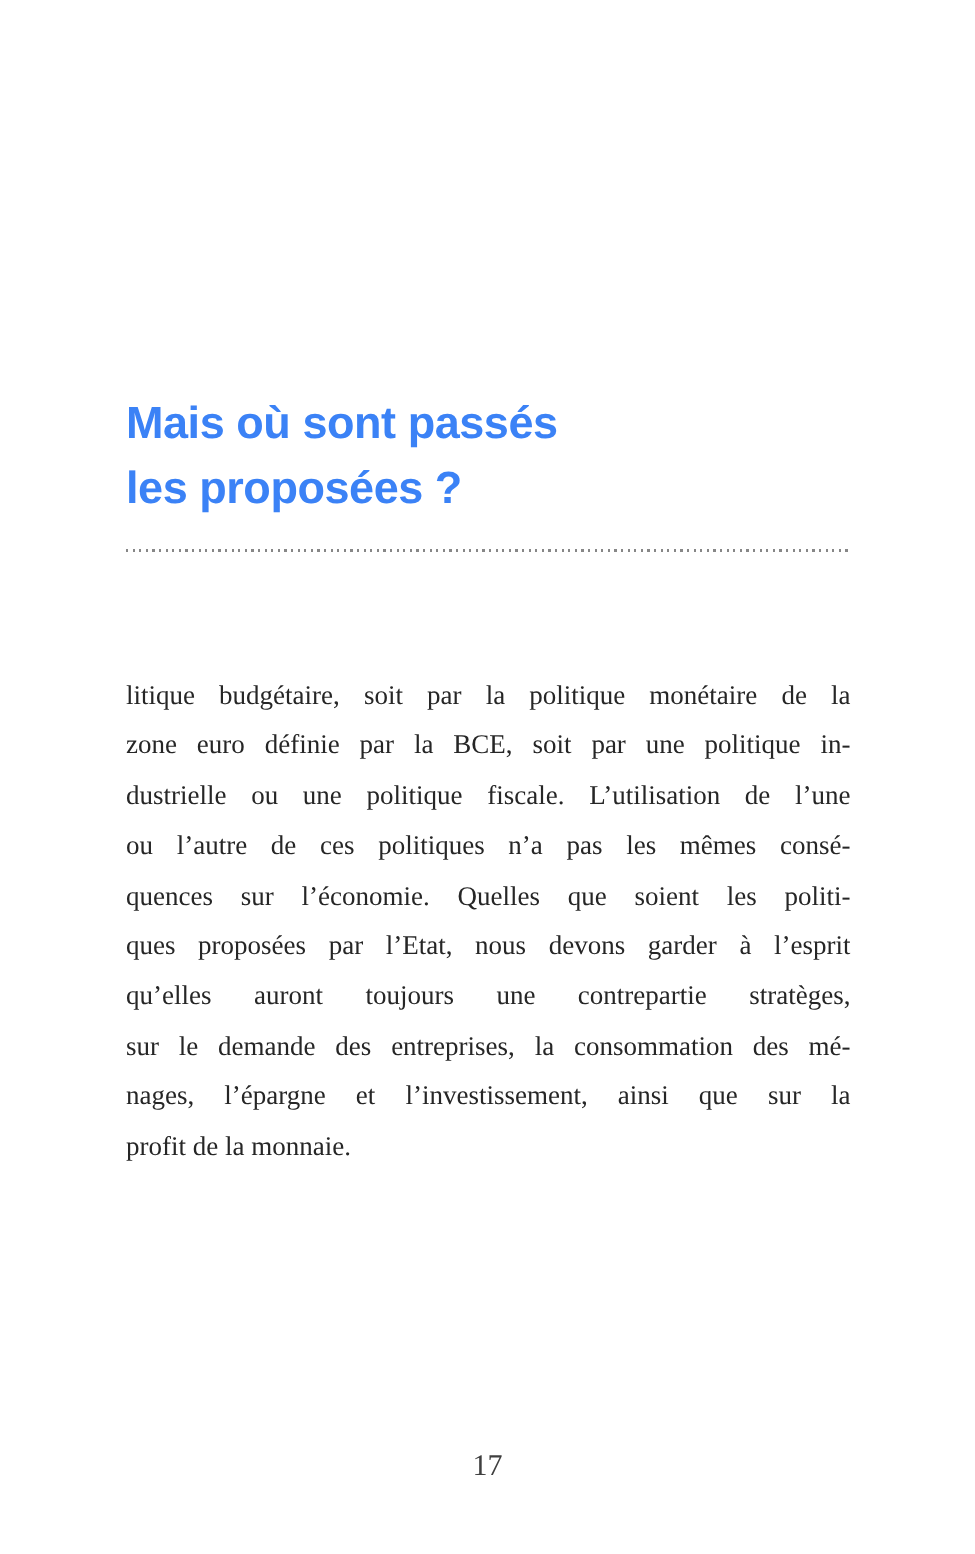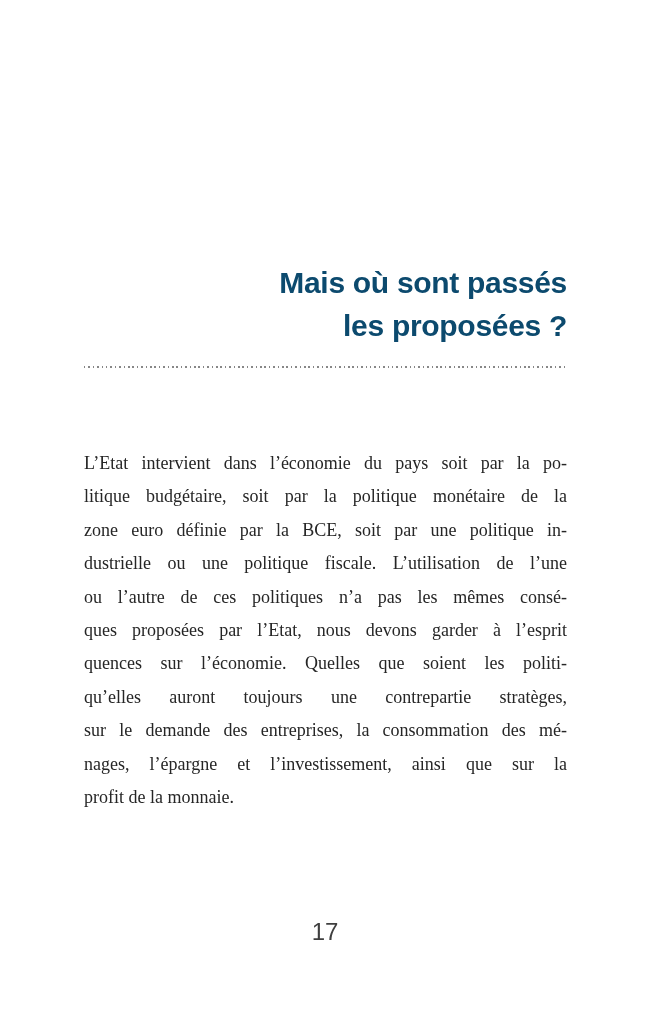"Mais où sont passés" .title { color: #0c4a6e -> #3b82f6; text-align: right -> none }
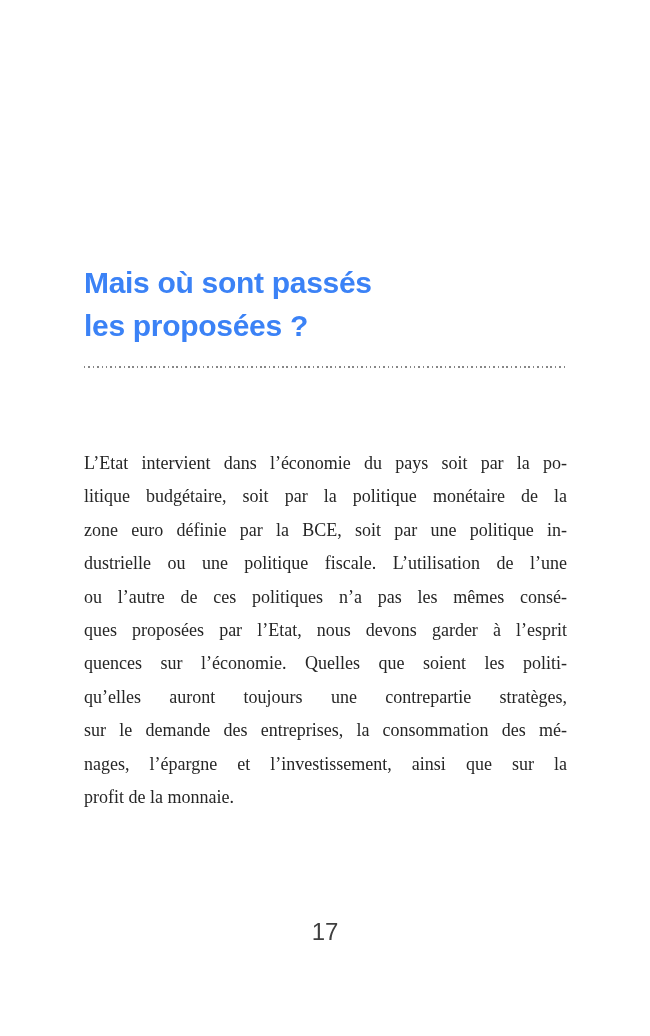"L’Etat intervient dans l’économie du" div.bline { html: <div>L’Etat intervient dans l’économie du pays soit par la po-</div> -> none }
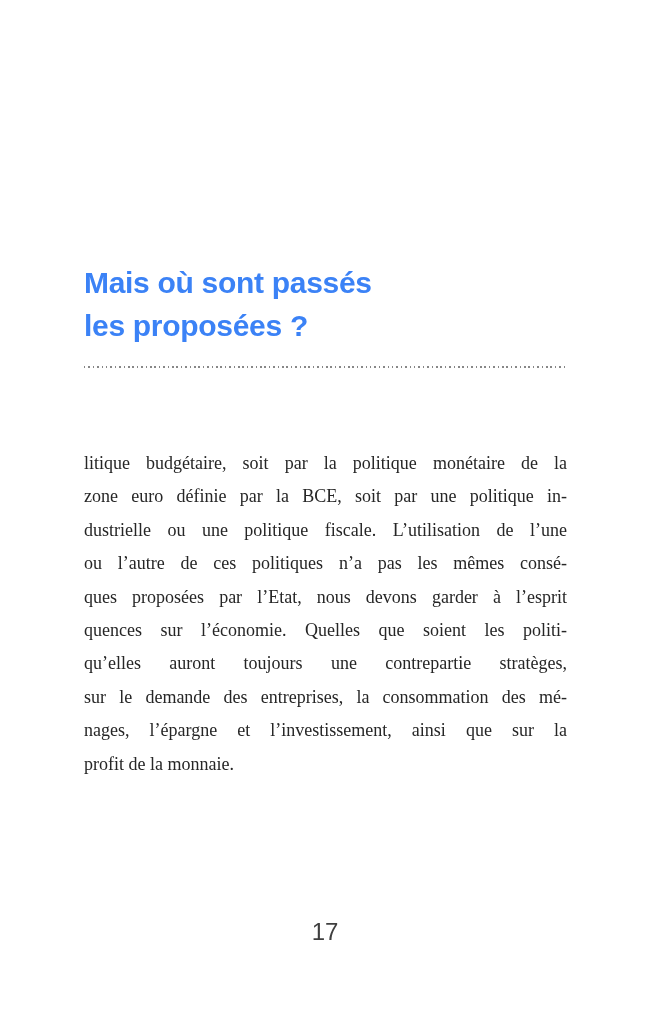"ques proposées par l’Etat, nous" div.bline { order: before "quences sur l’économie. Quelles que" -> after "quences sur l’économie. Quelles que" }
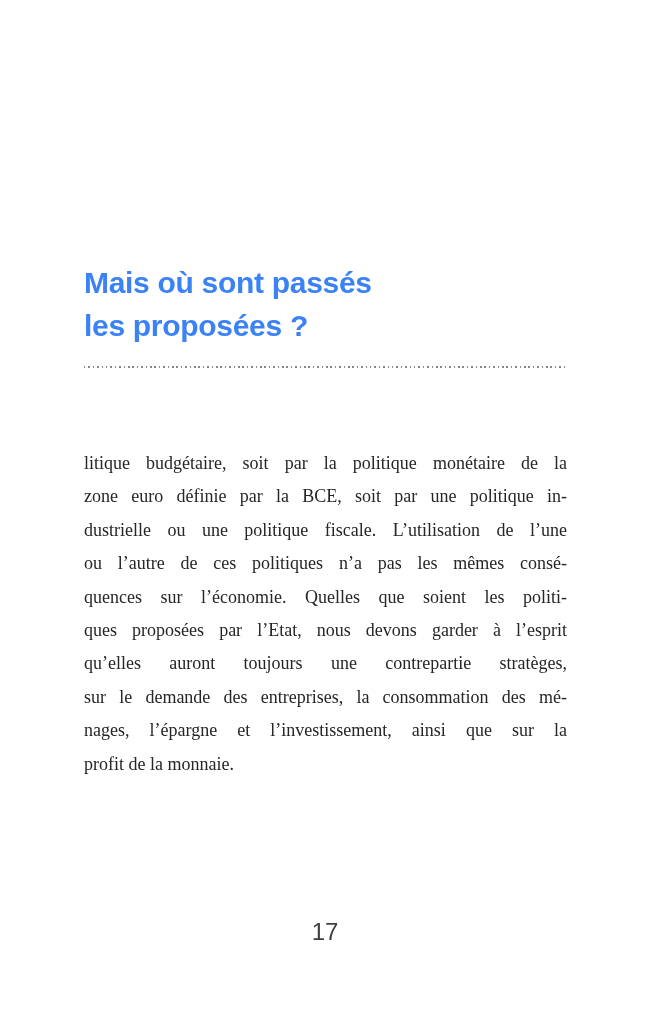"17" .folio { font-family: Liberation Sans, sans-serif -> Liberation Serif, serif; font-size: 24px -> 20px; top: 918px -> 966px }
